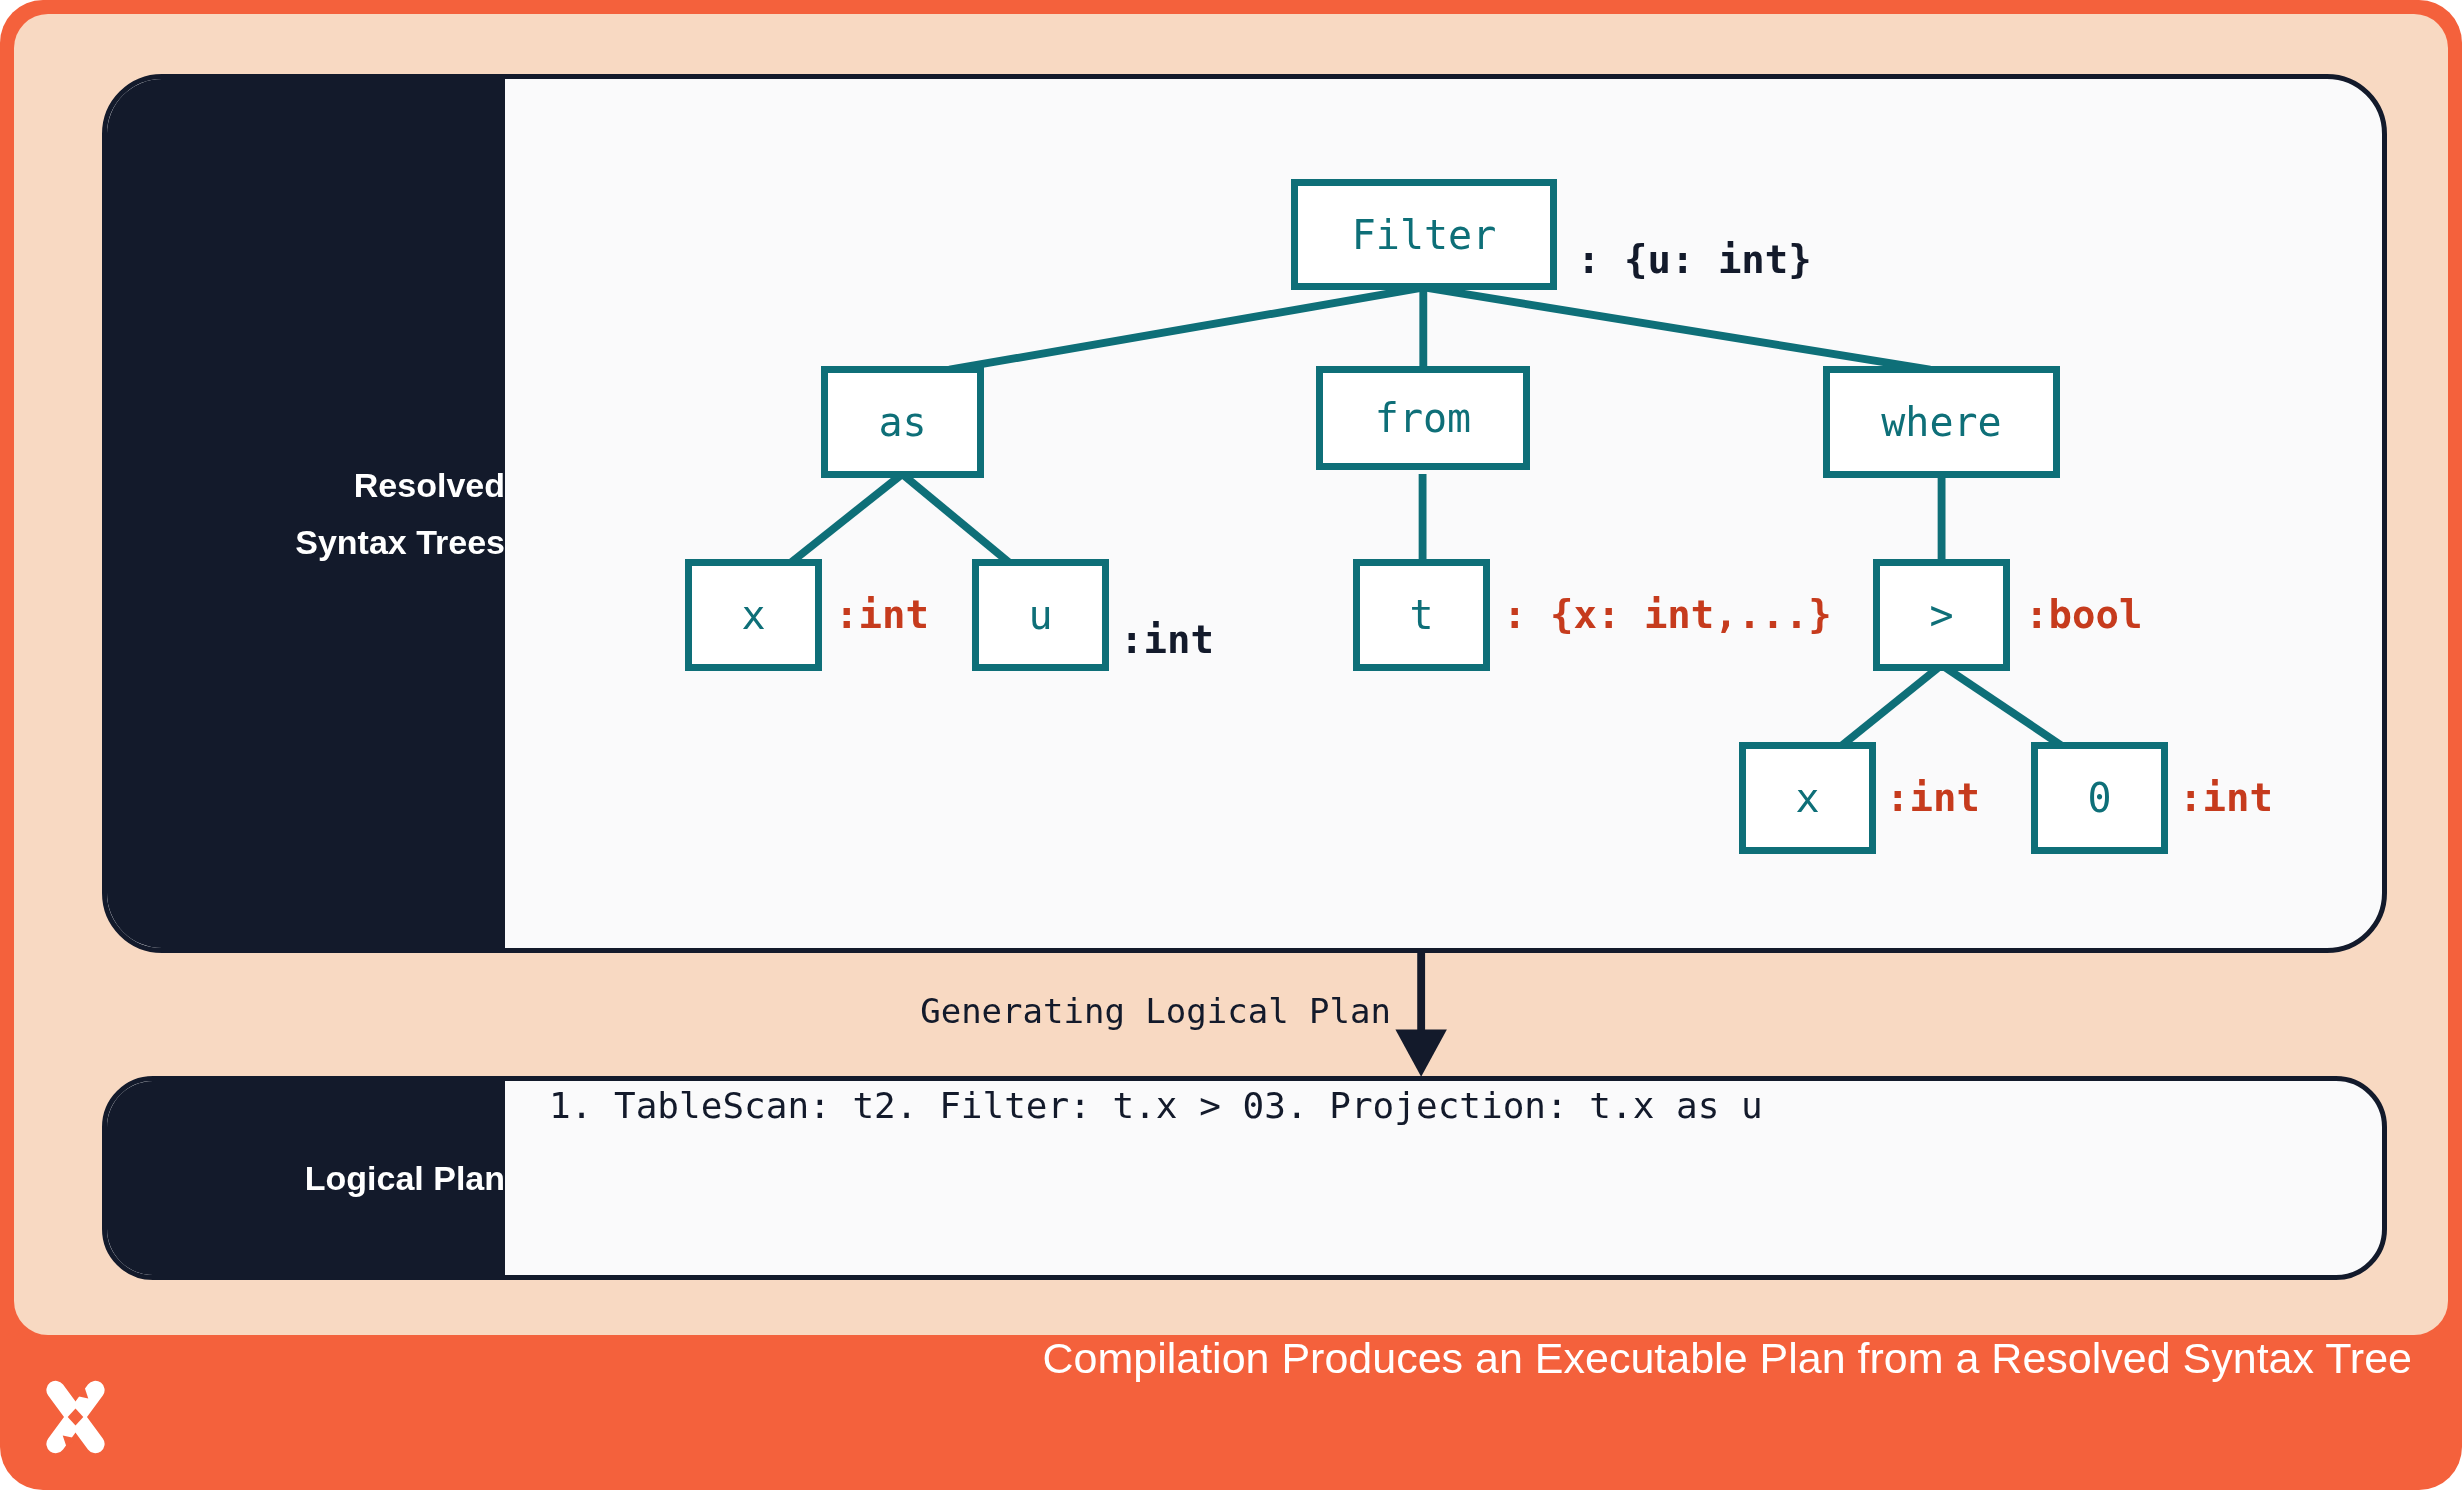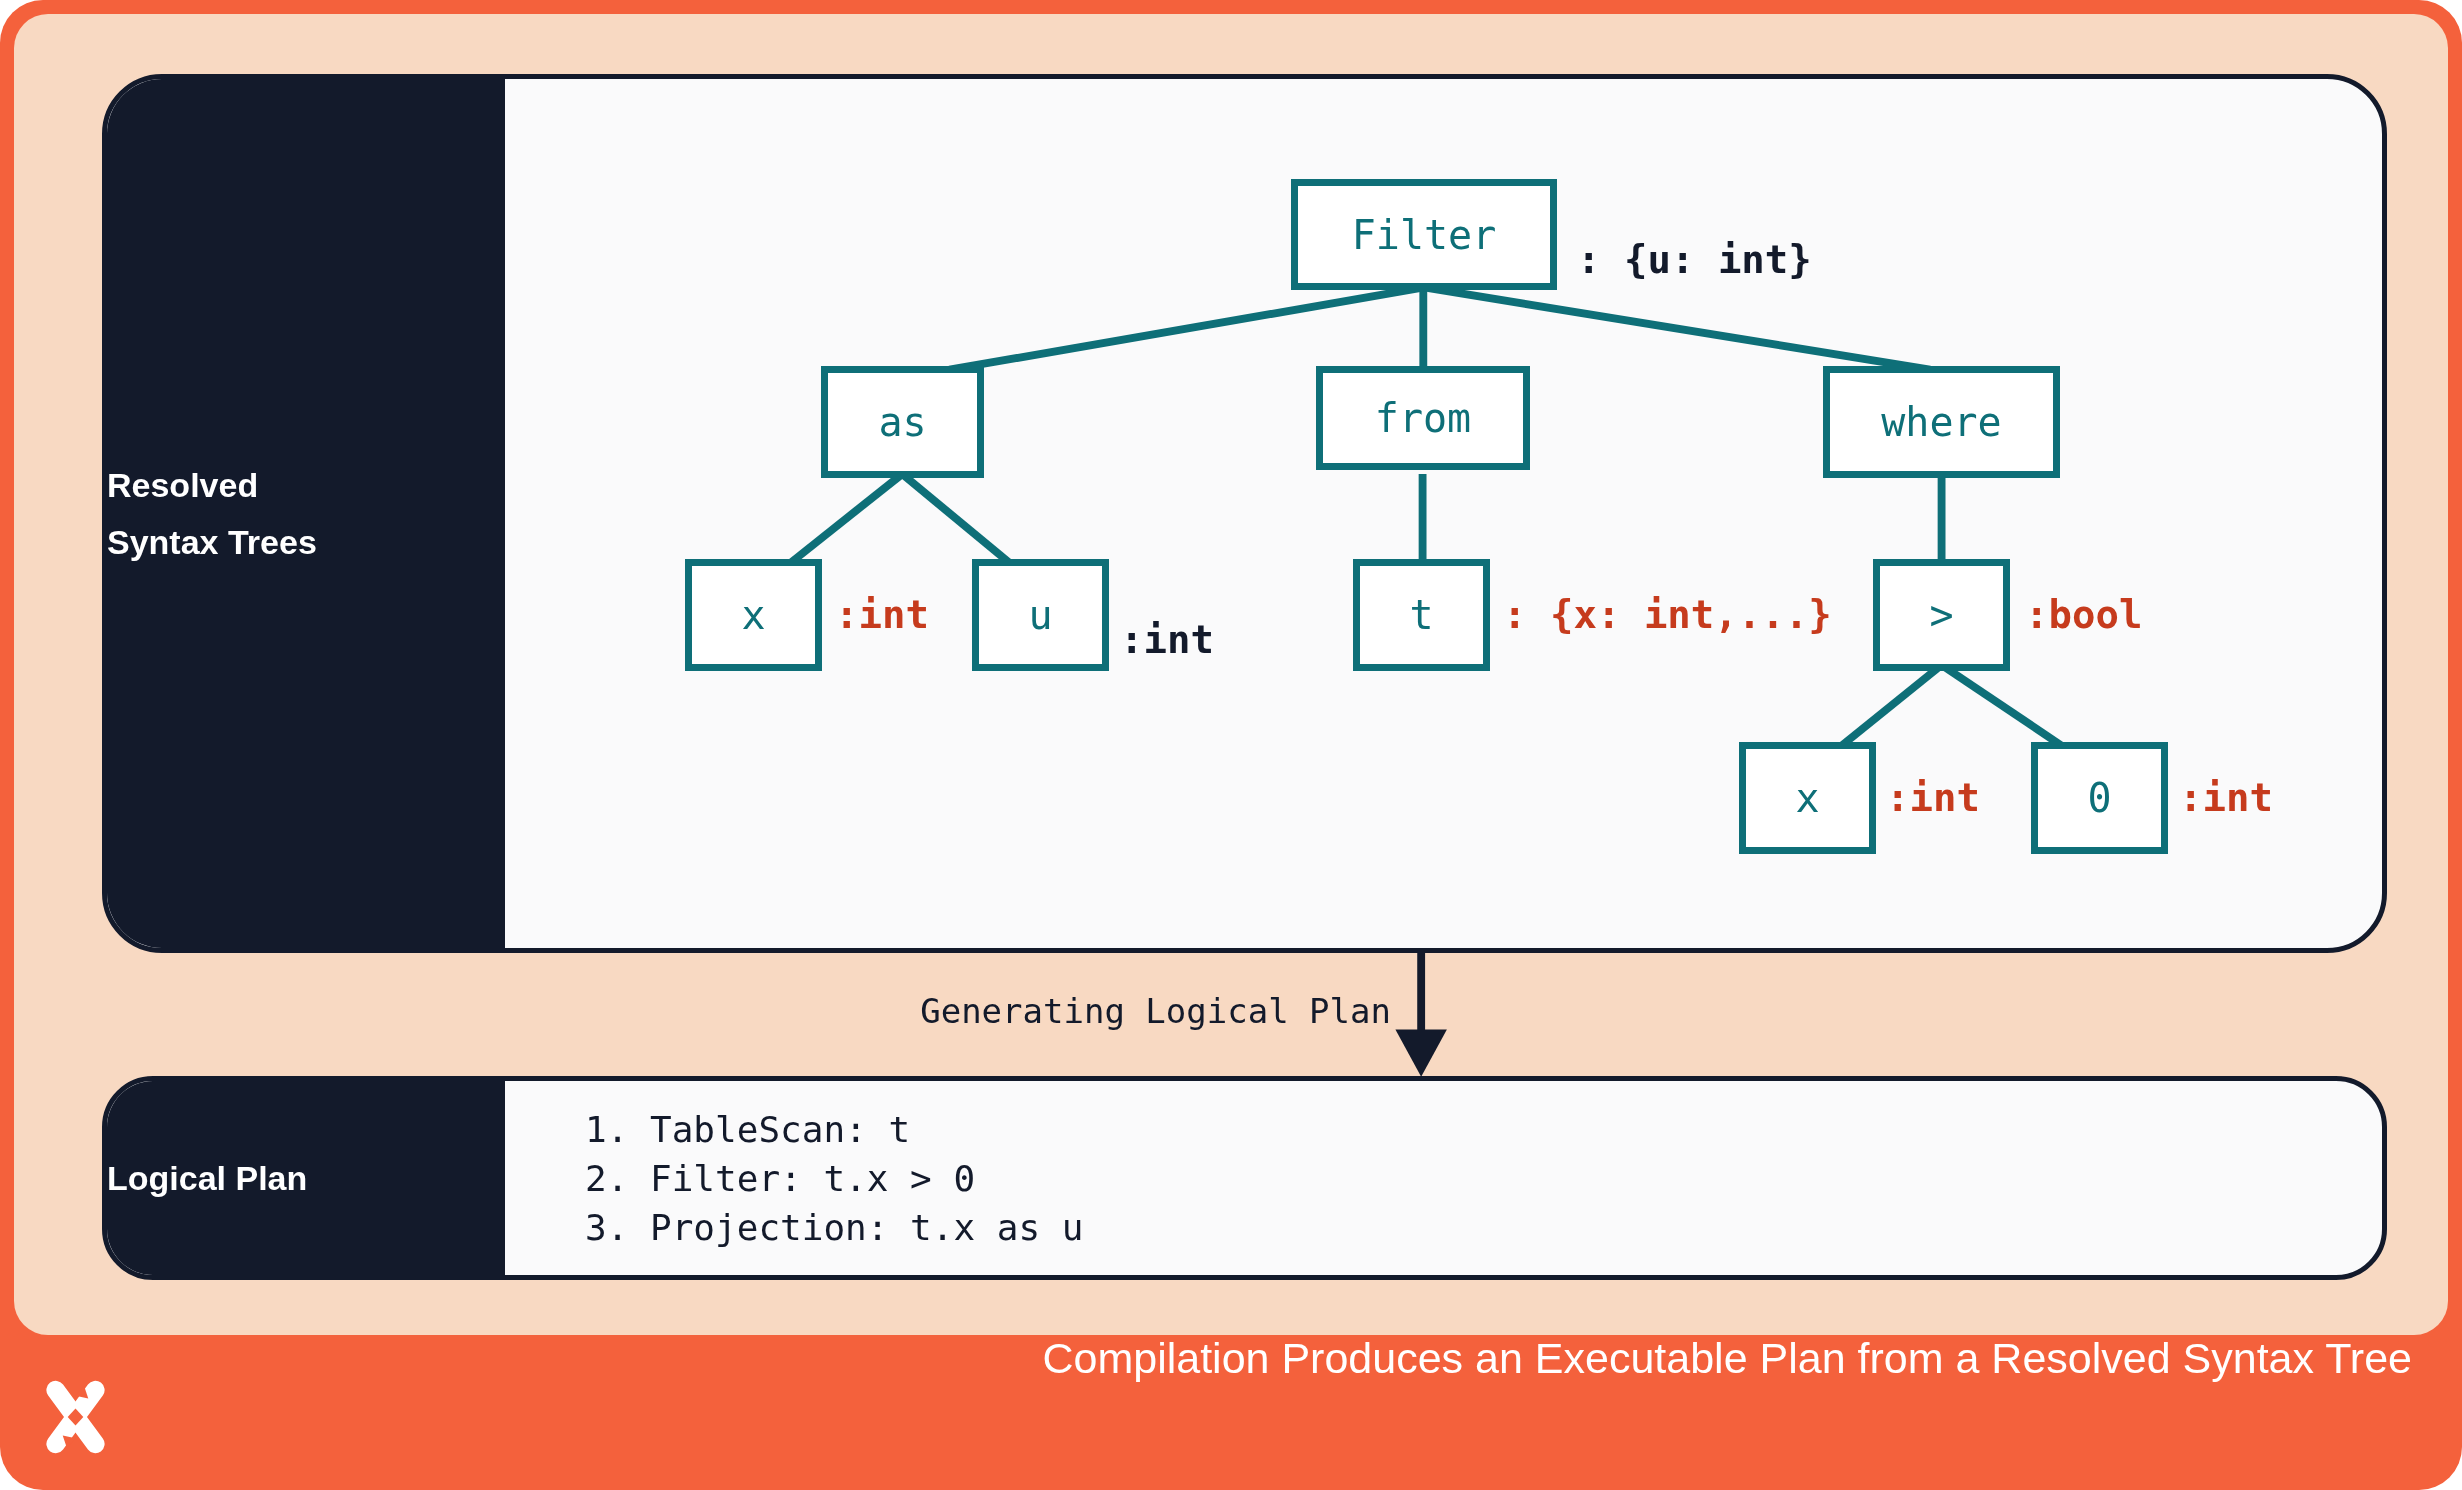"Resolved" .side { align-items: flex-start -> flex-end }
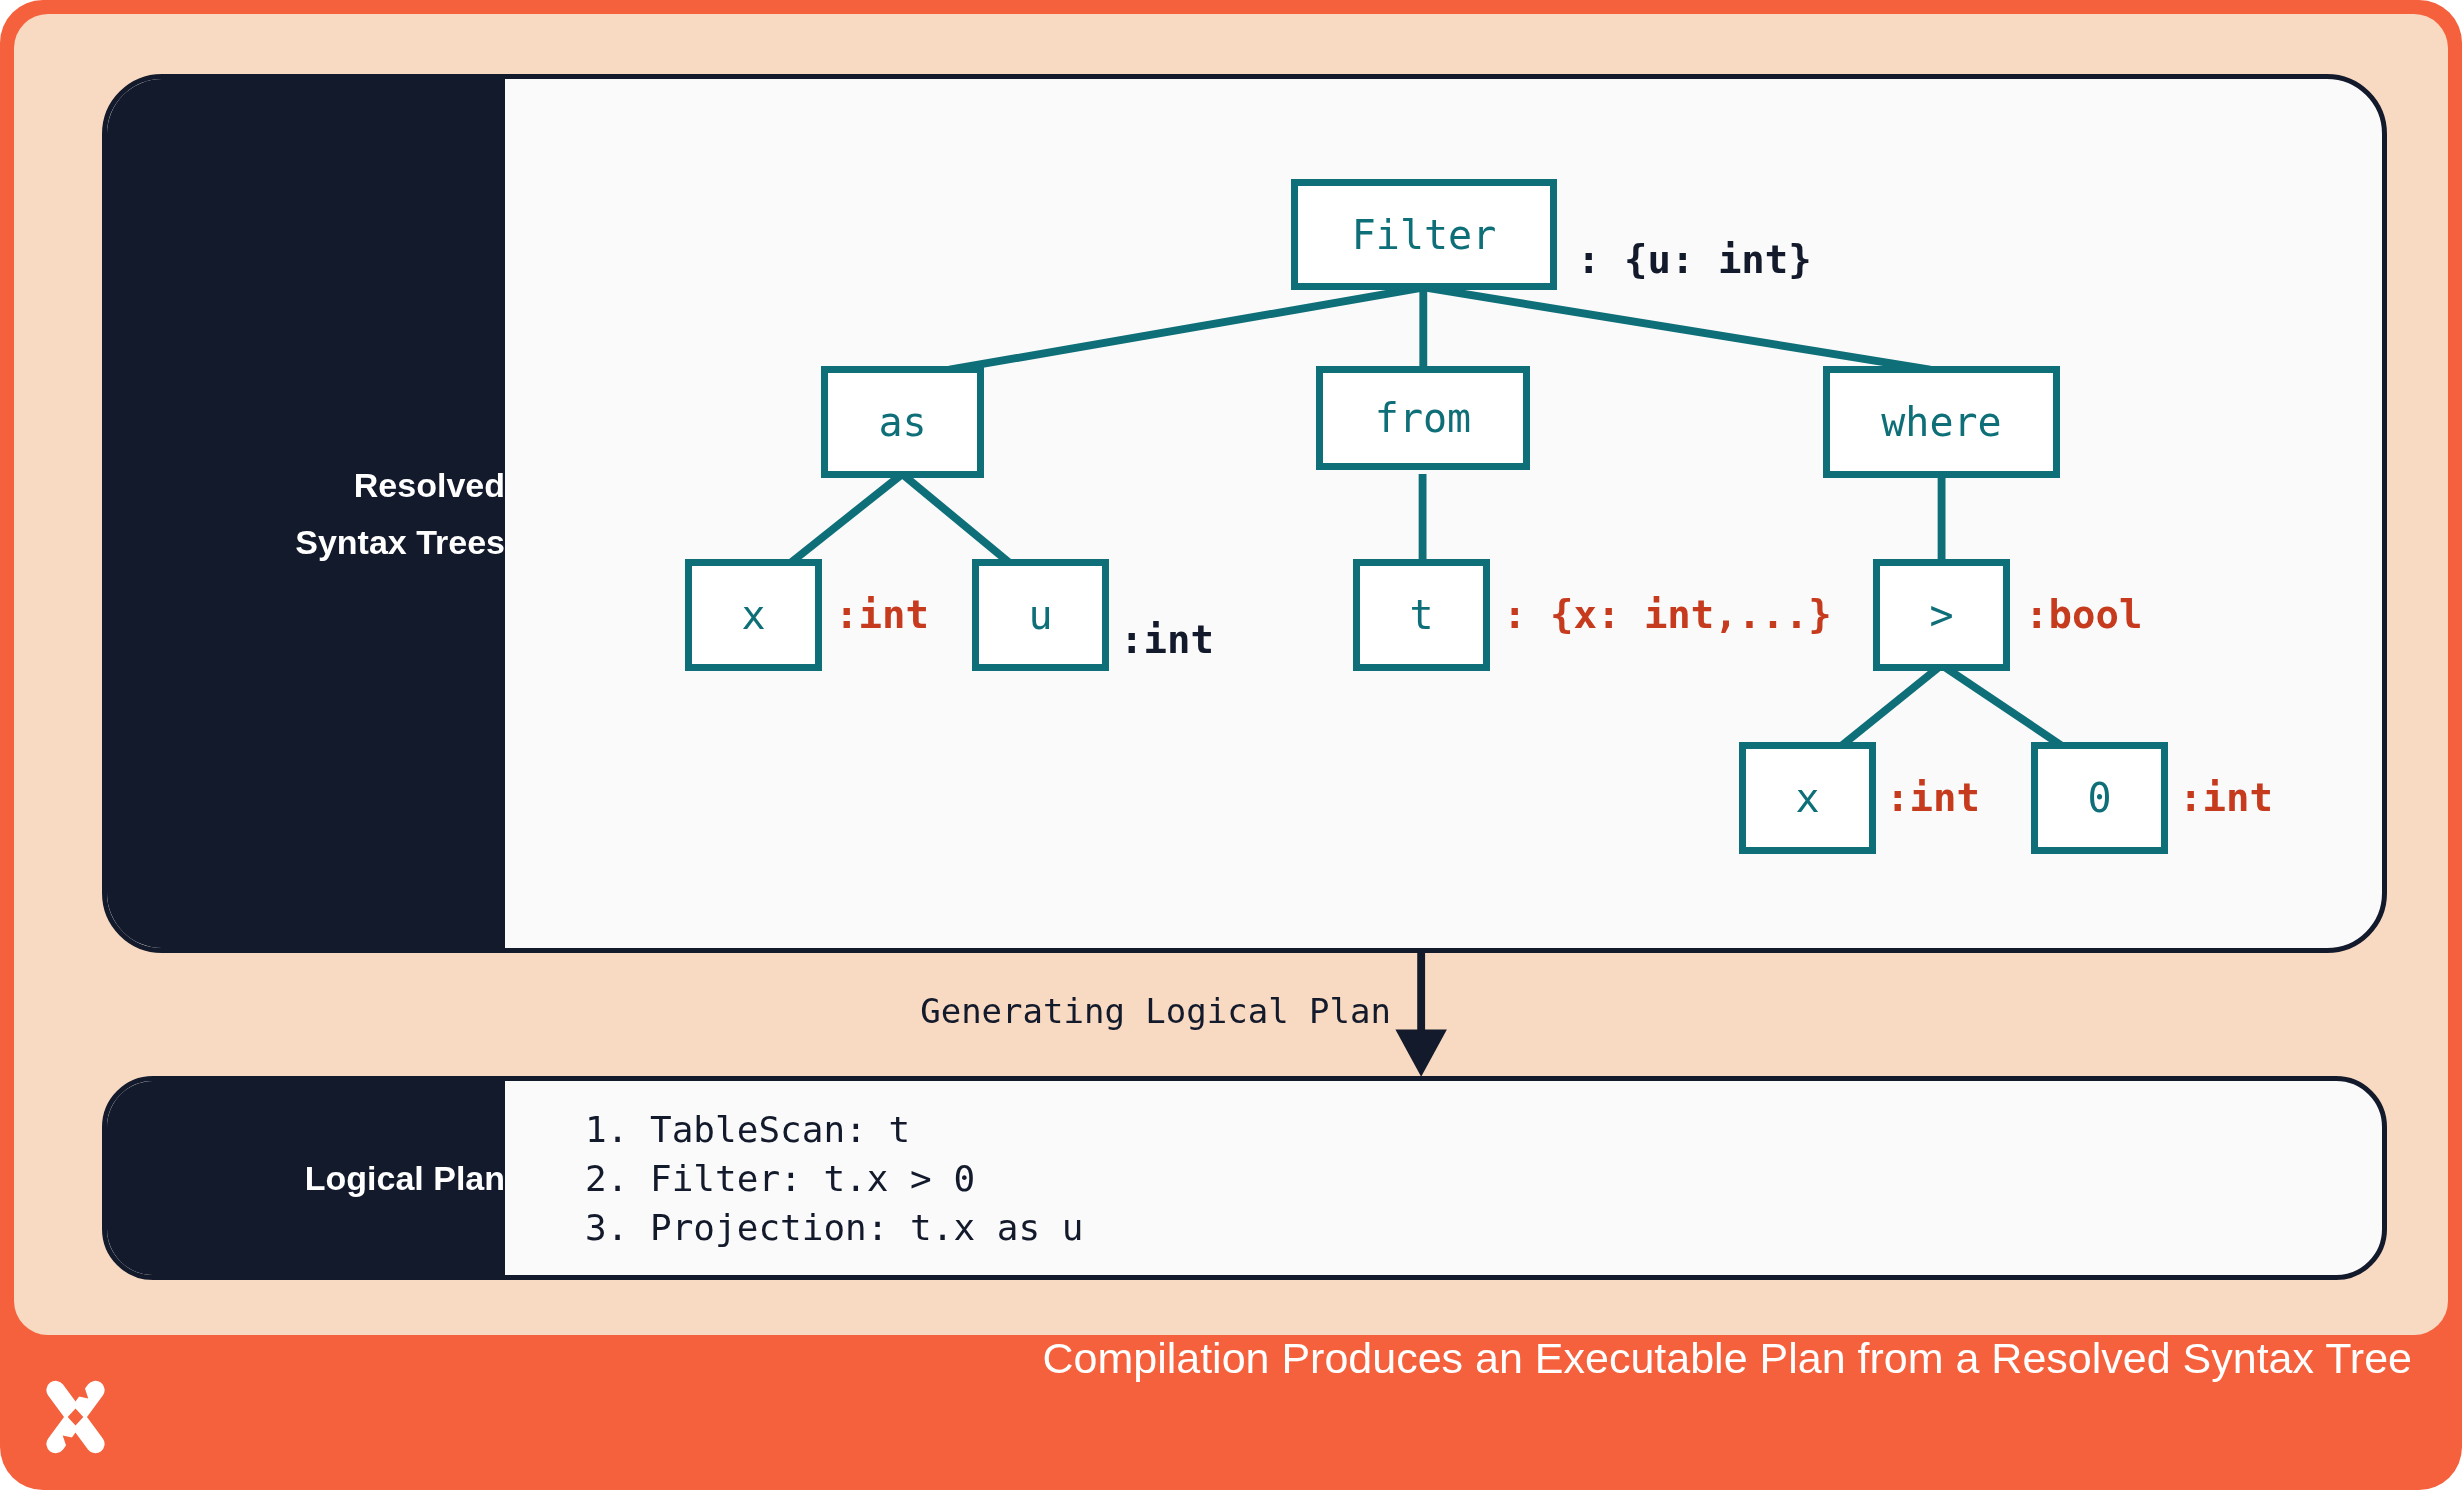"1. TableScan: t" .plan-content { flex-direction: column -> none; padding-left: 80px -> 44px }
